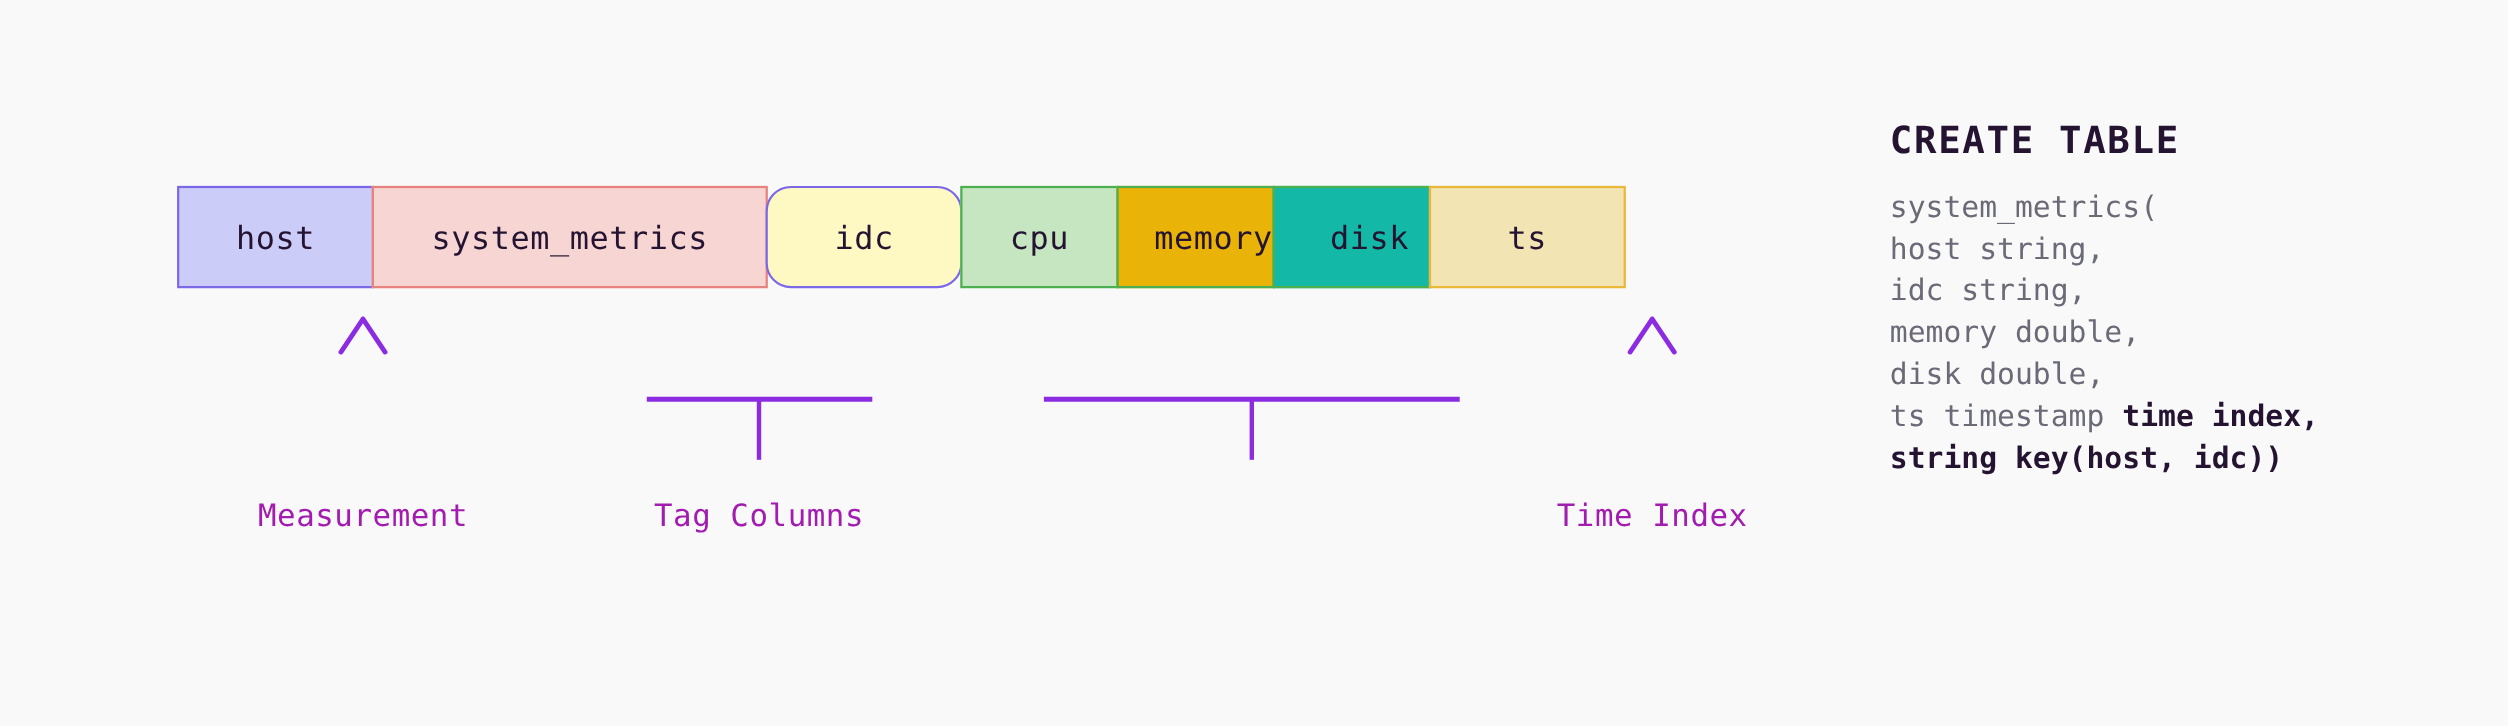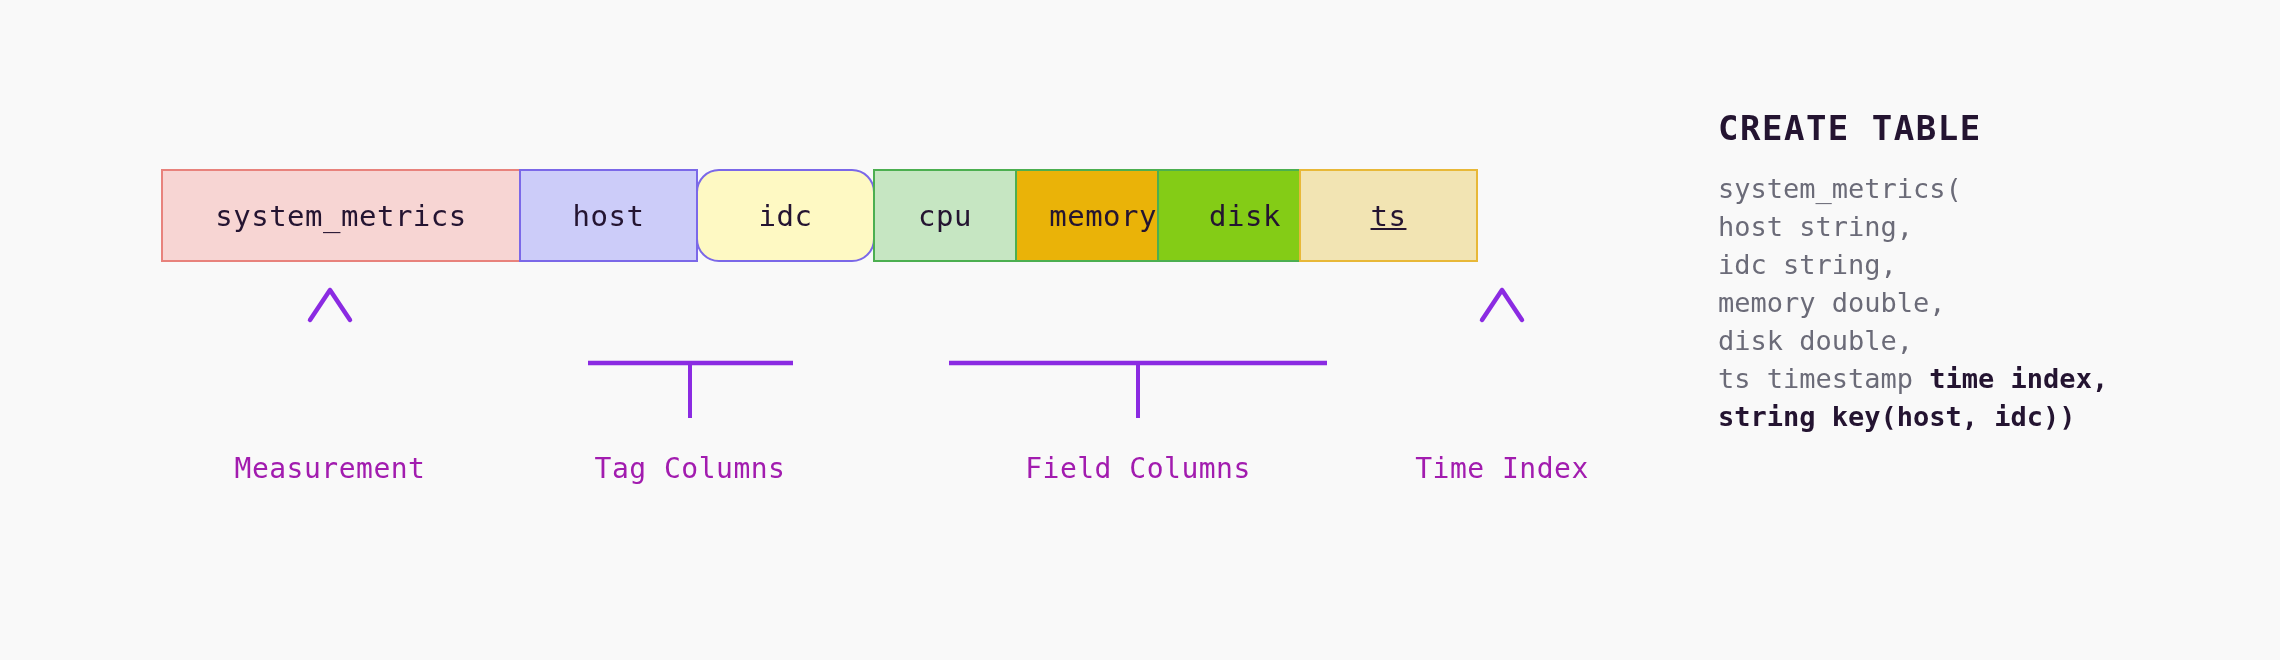"system_metrics" div.cell { order: before "host" -> after "host" }
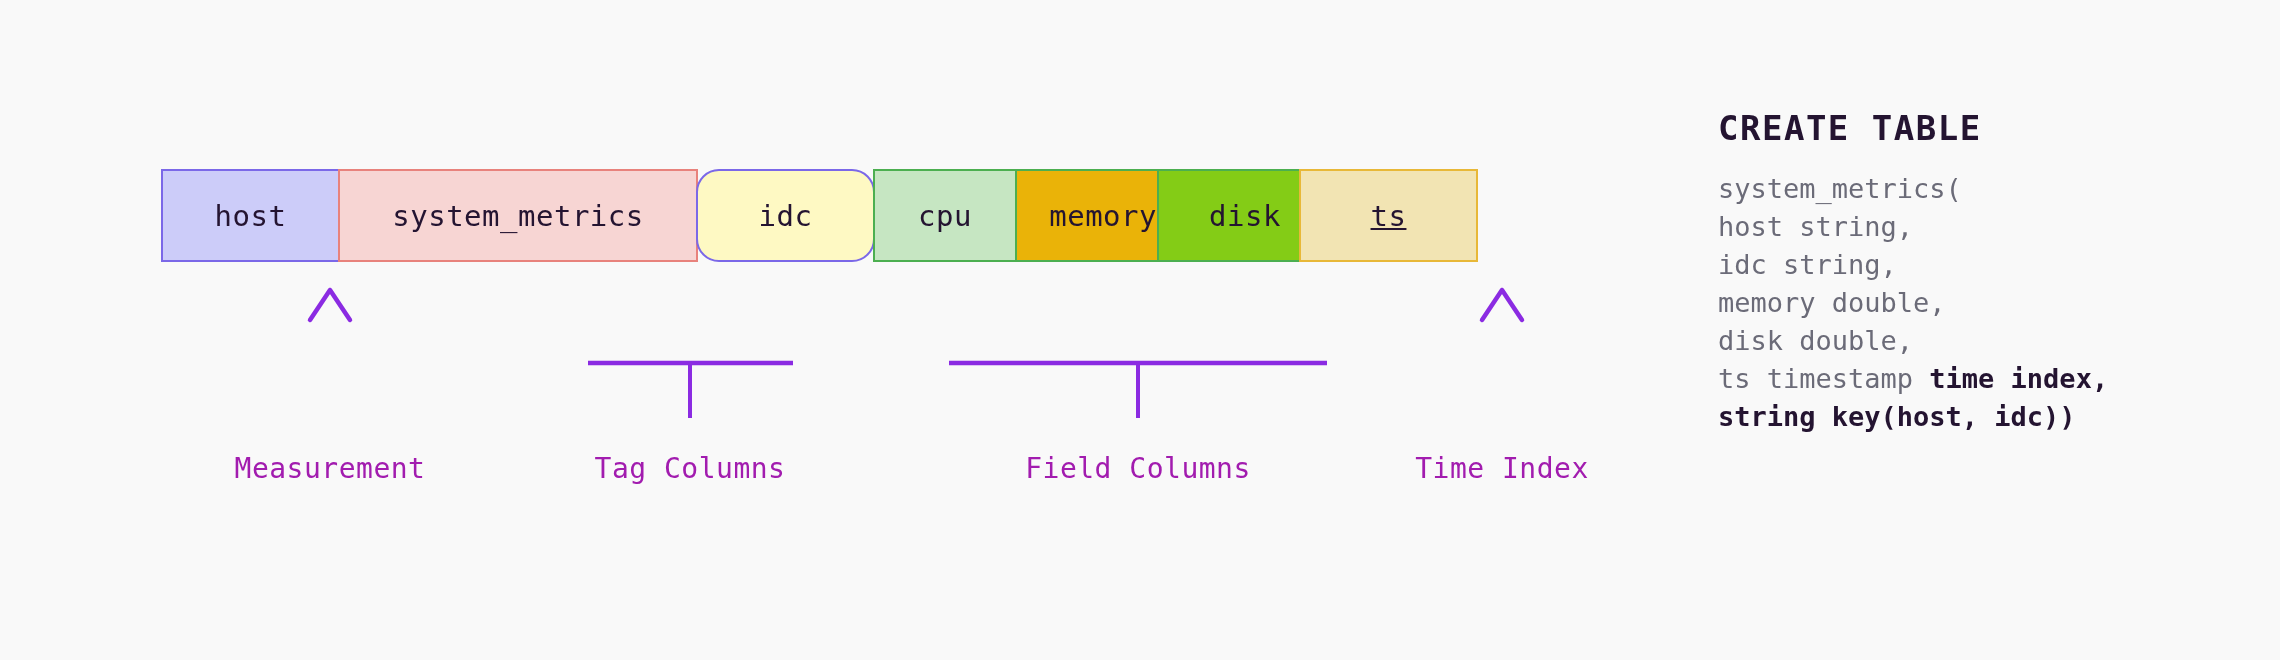"disk" div.cell { background: #84cc16 -> #14b8a6 }
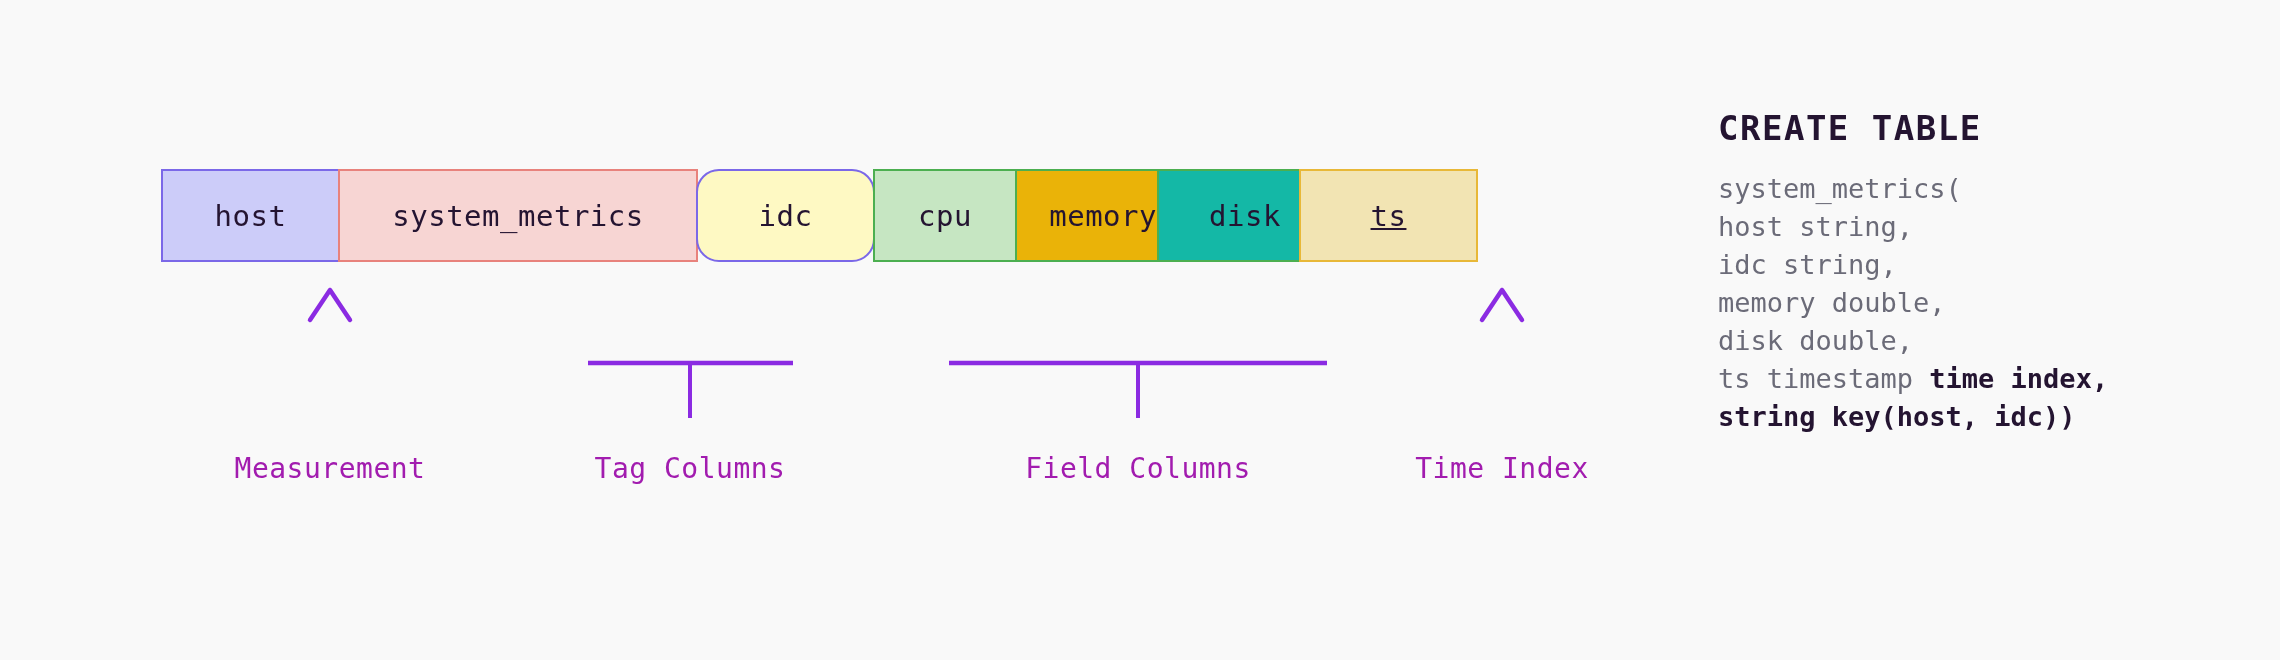"ts" .cell:last-child { text-decoration: underline -> none }
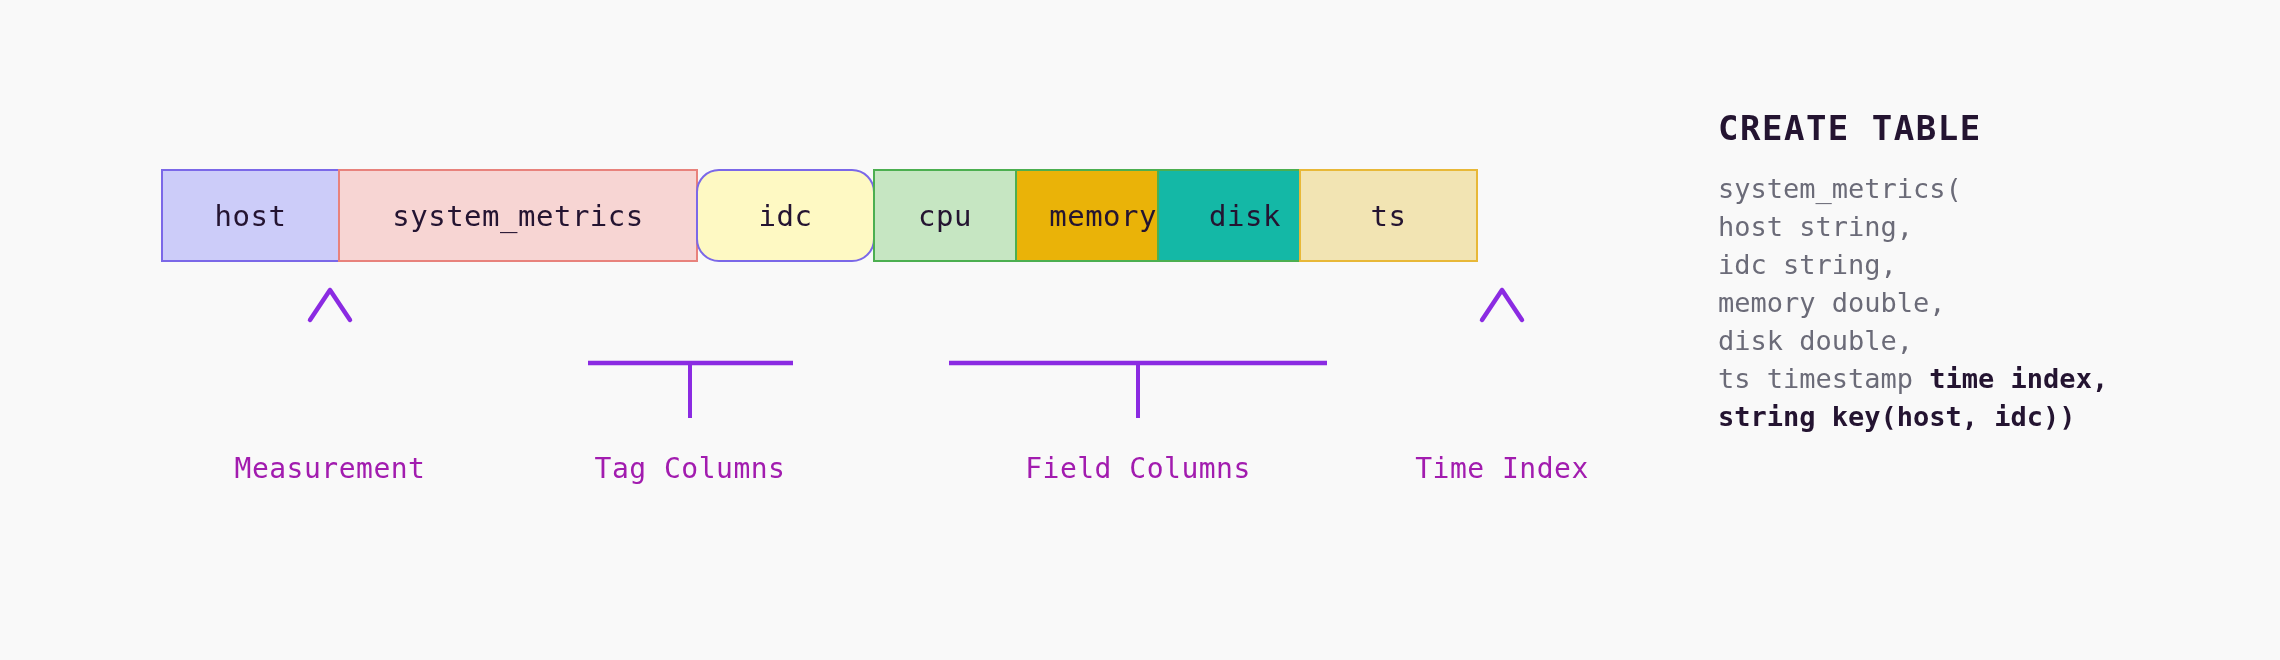"Field Columns" div.caption { html: <div>Field Columns</div> -> none }
